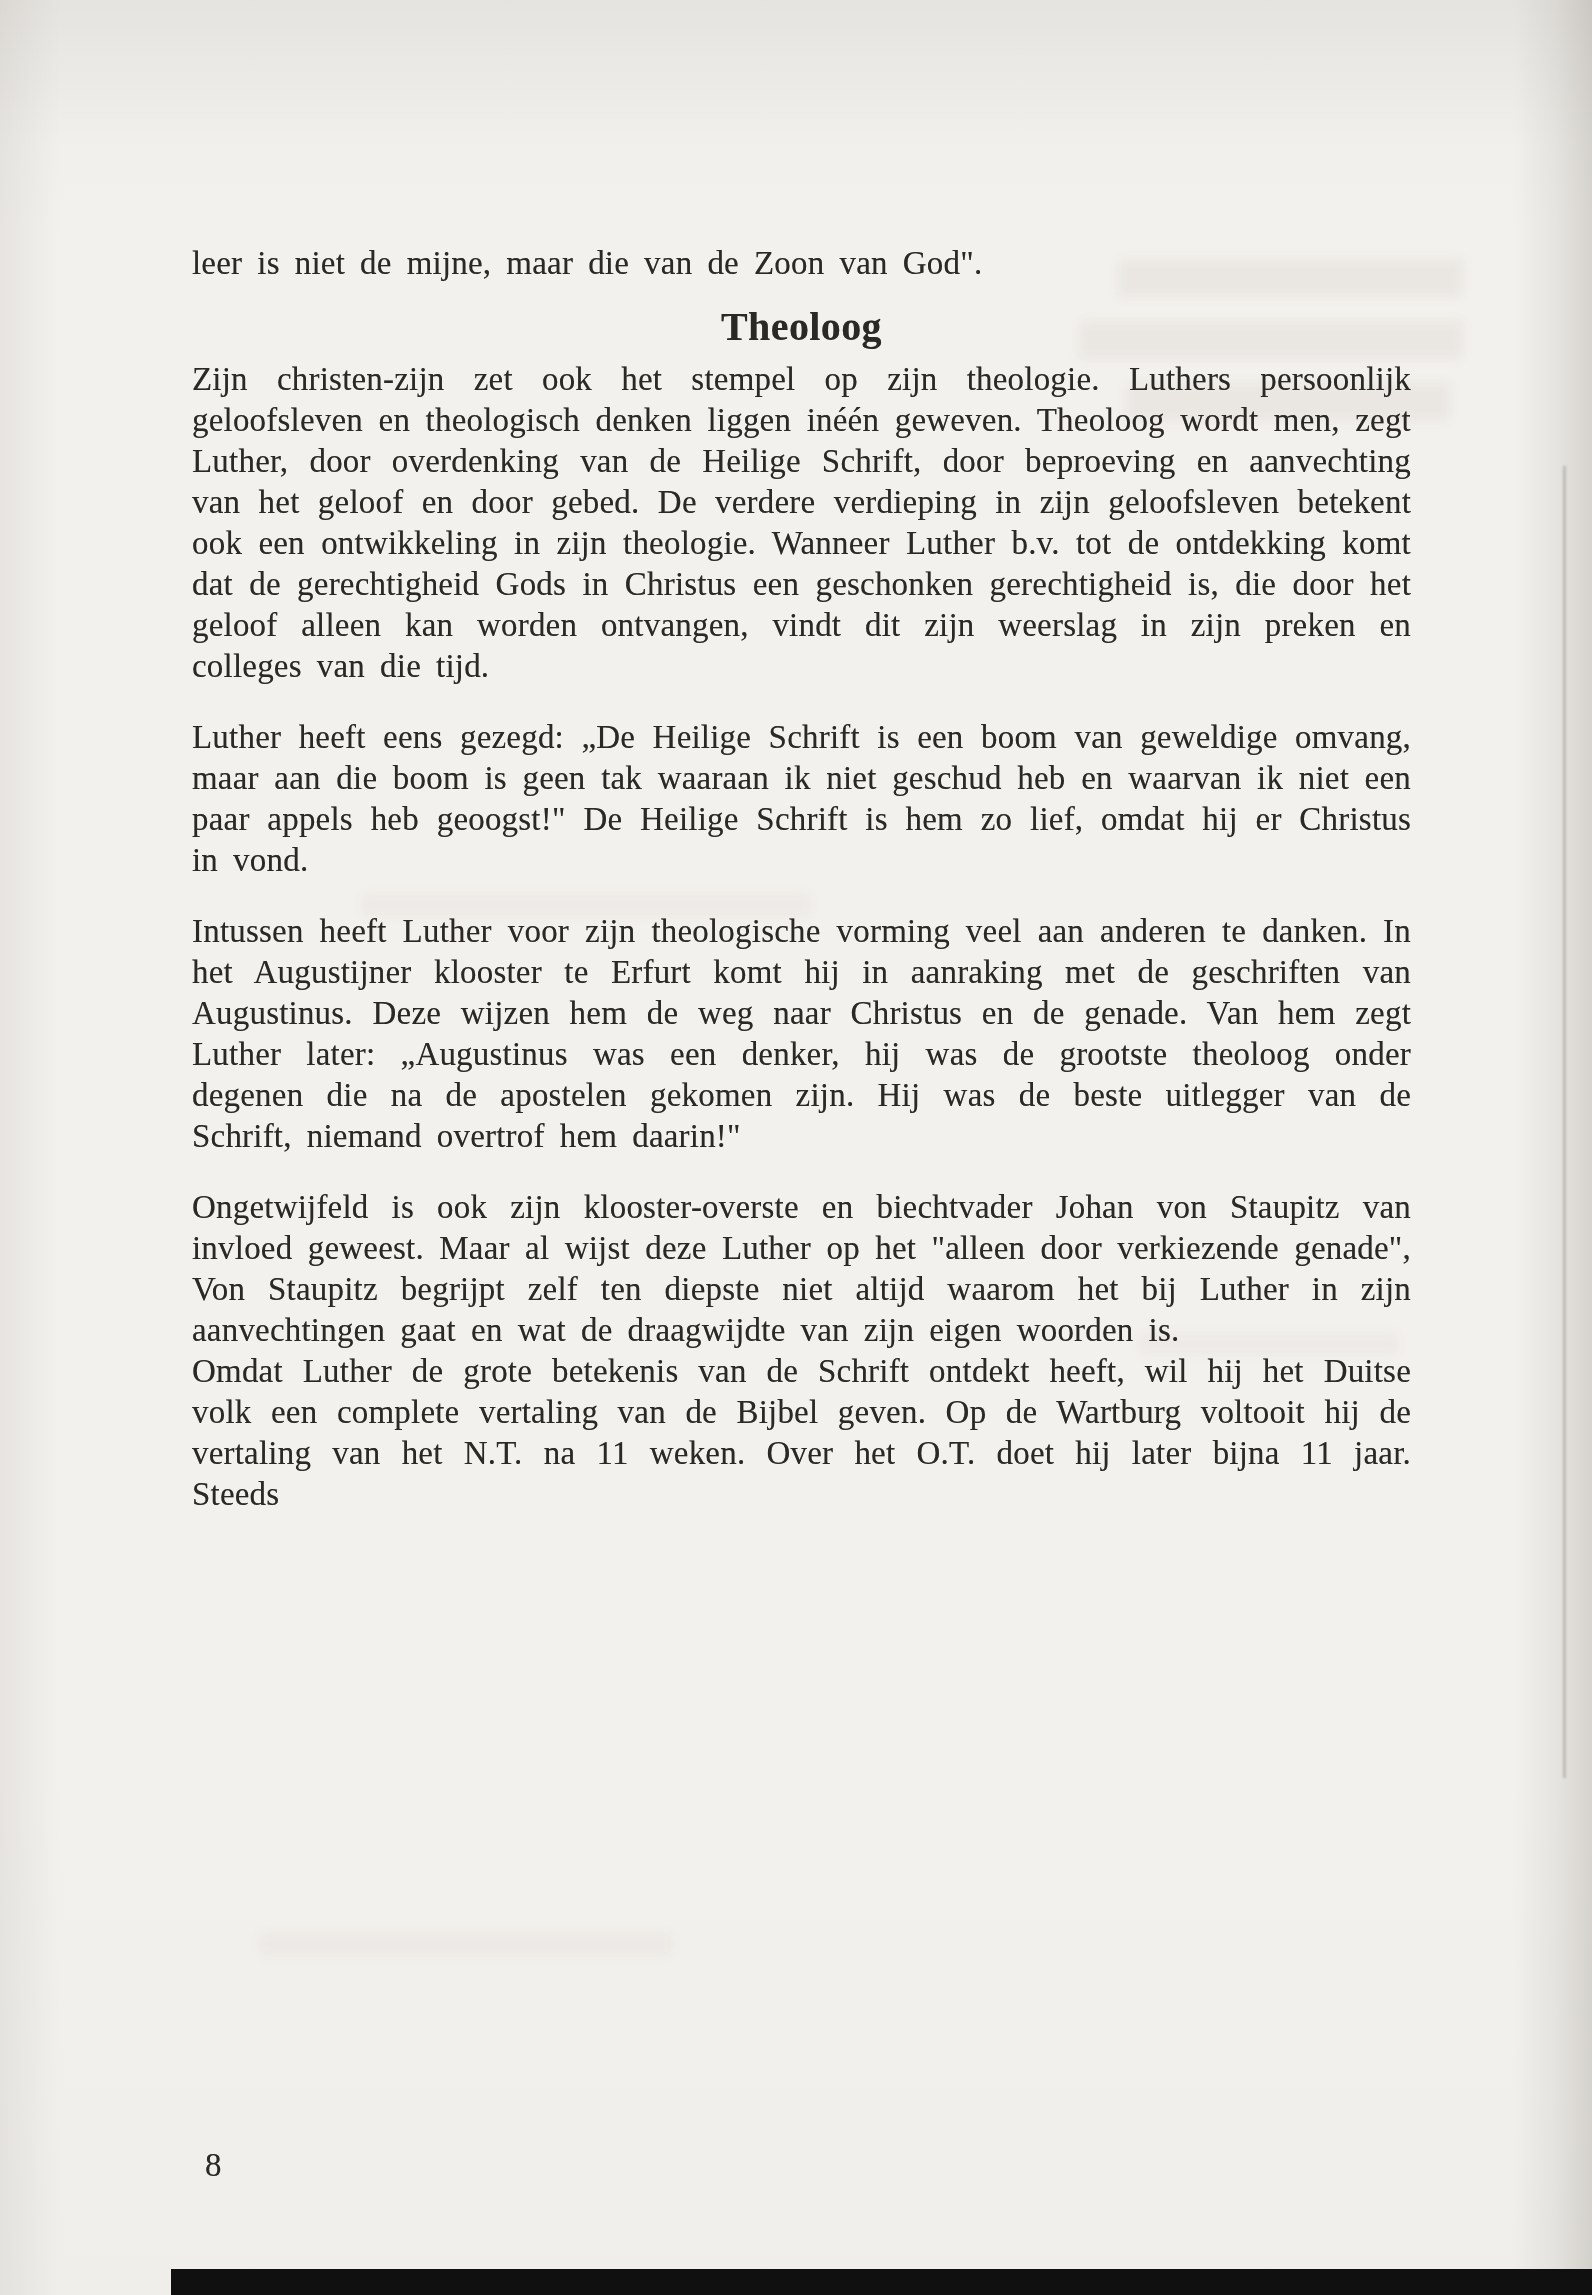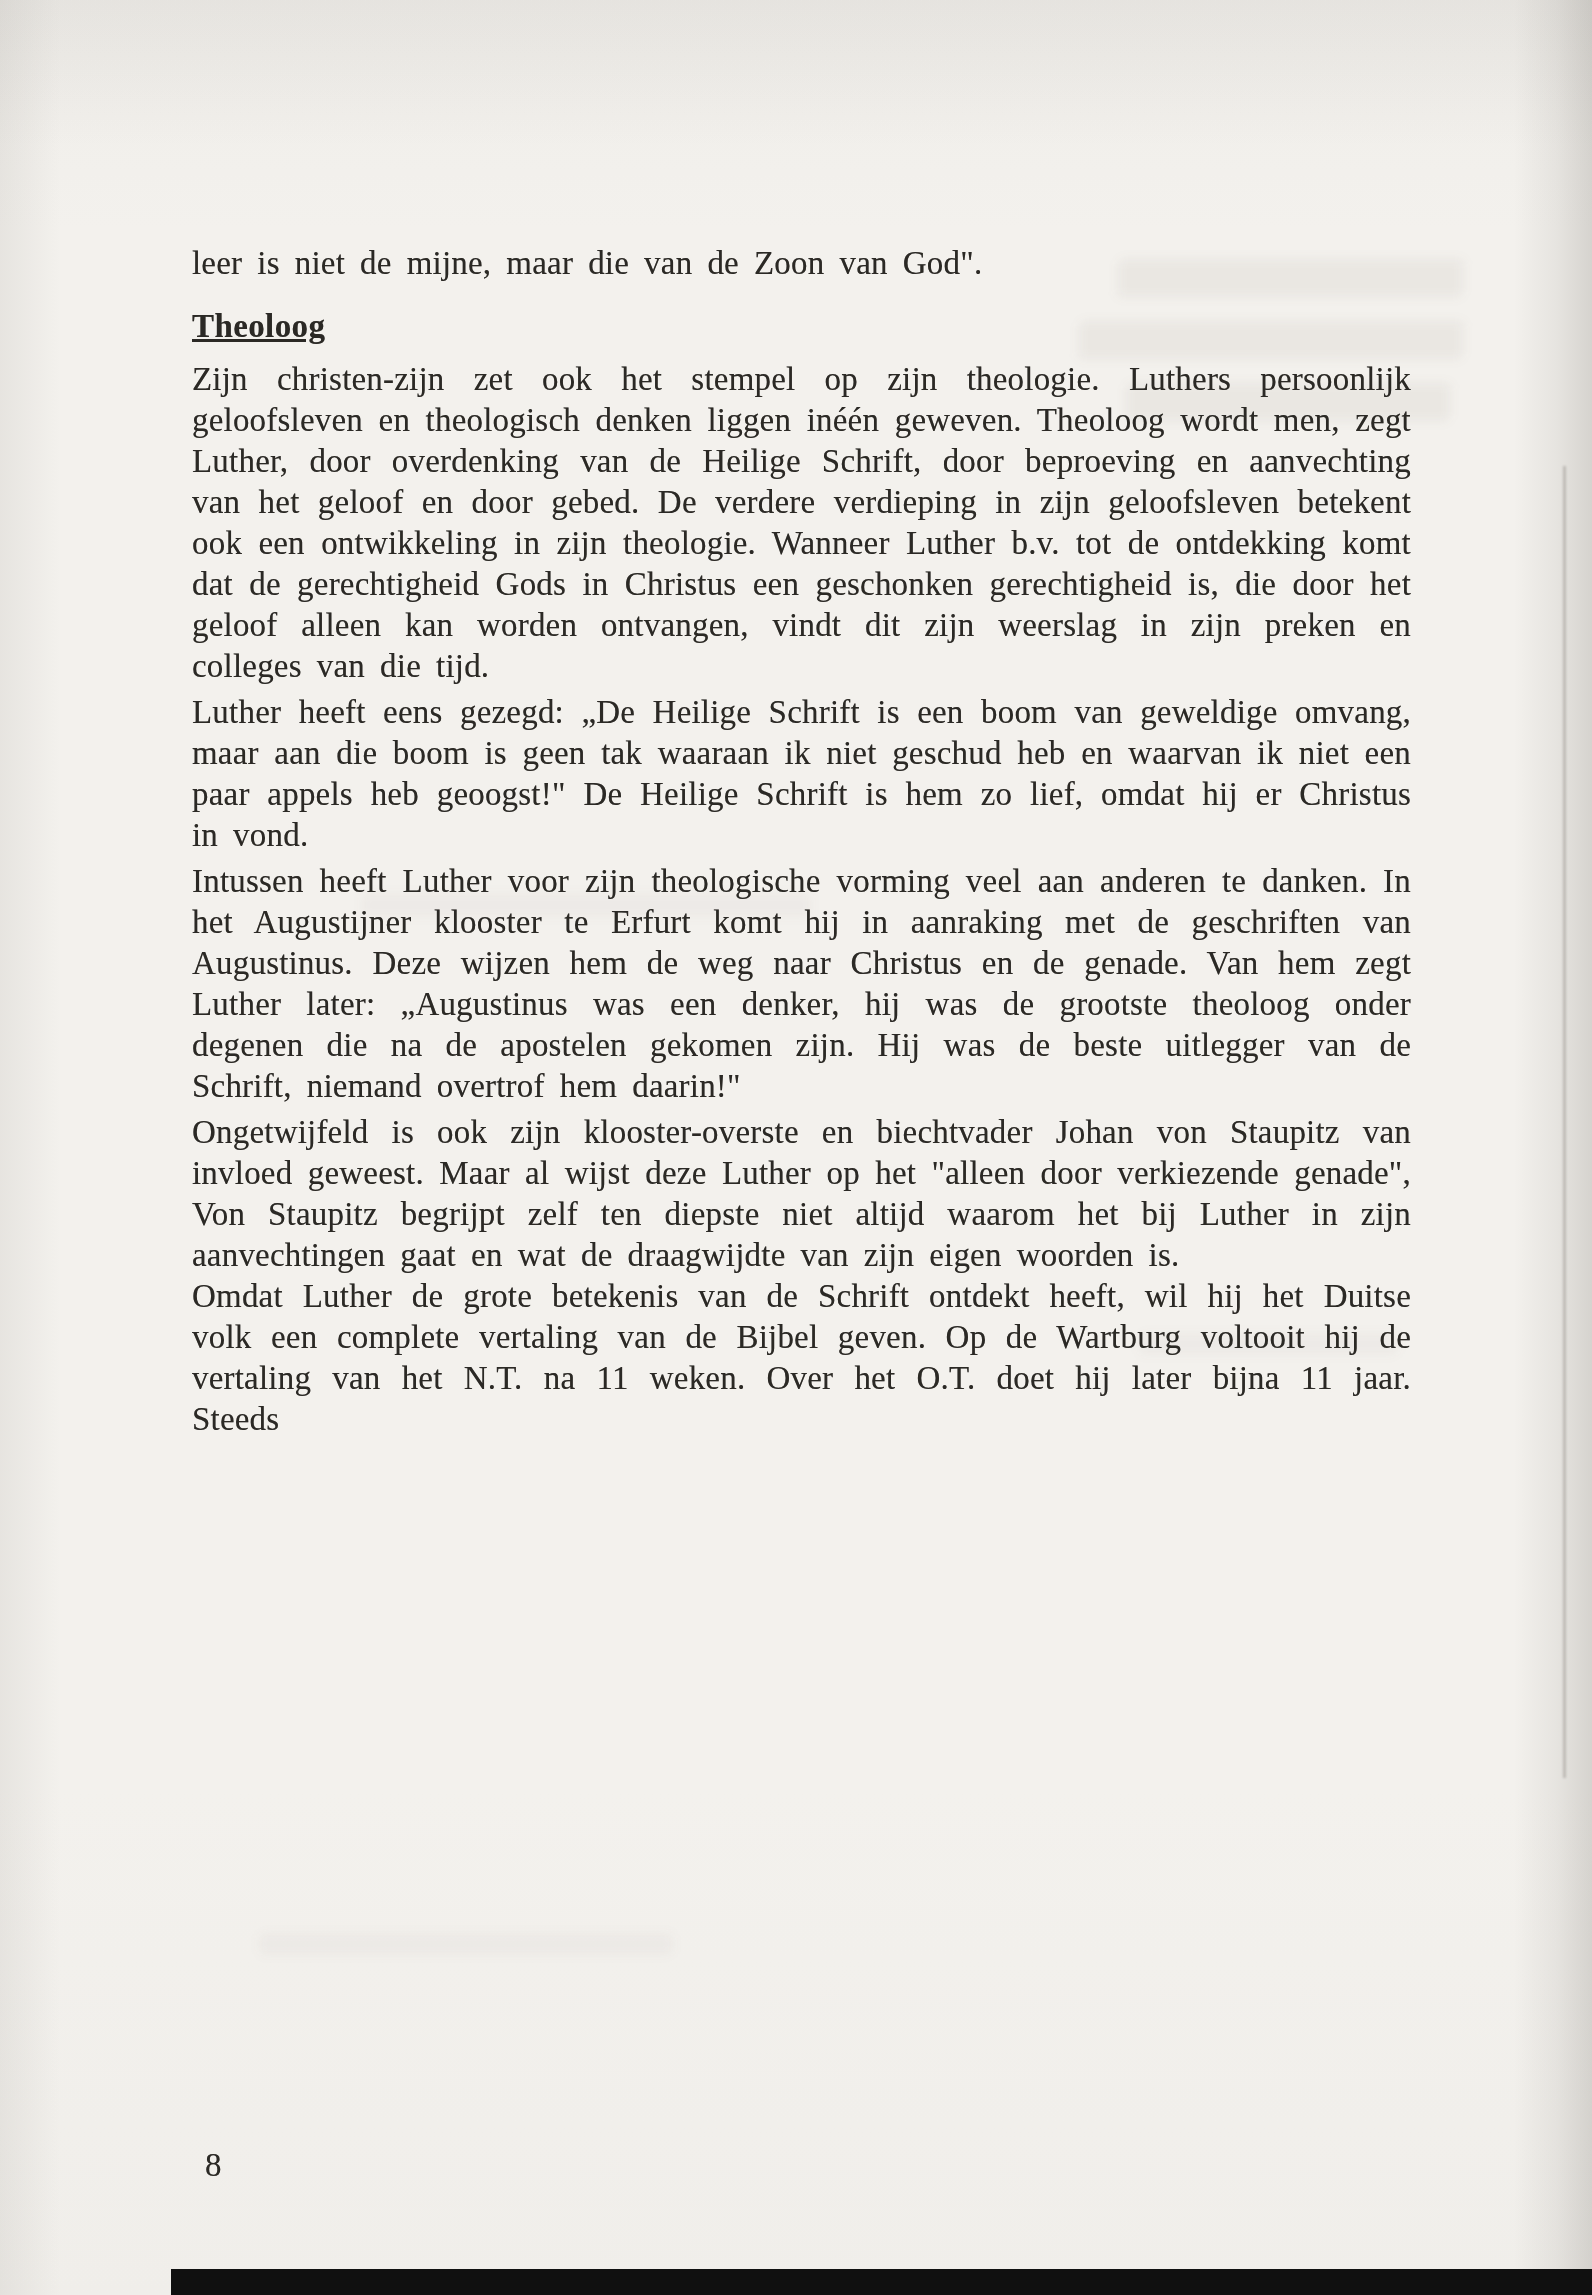"Theoloog" .textblock h3 { font-size: 33px -> 40px; text-align: left -> center; text-decoration: underline -> none }
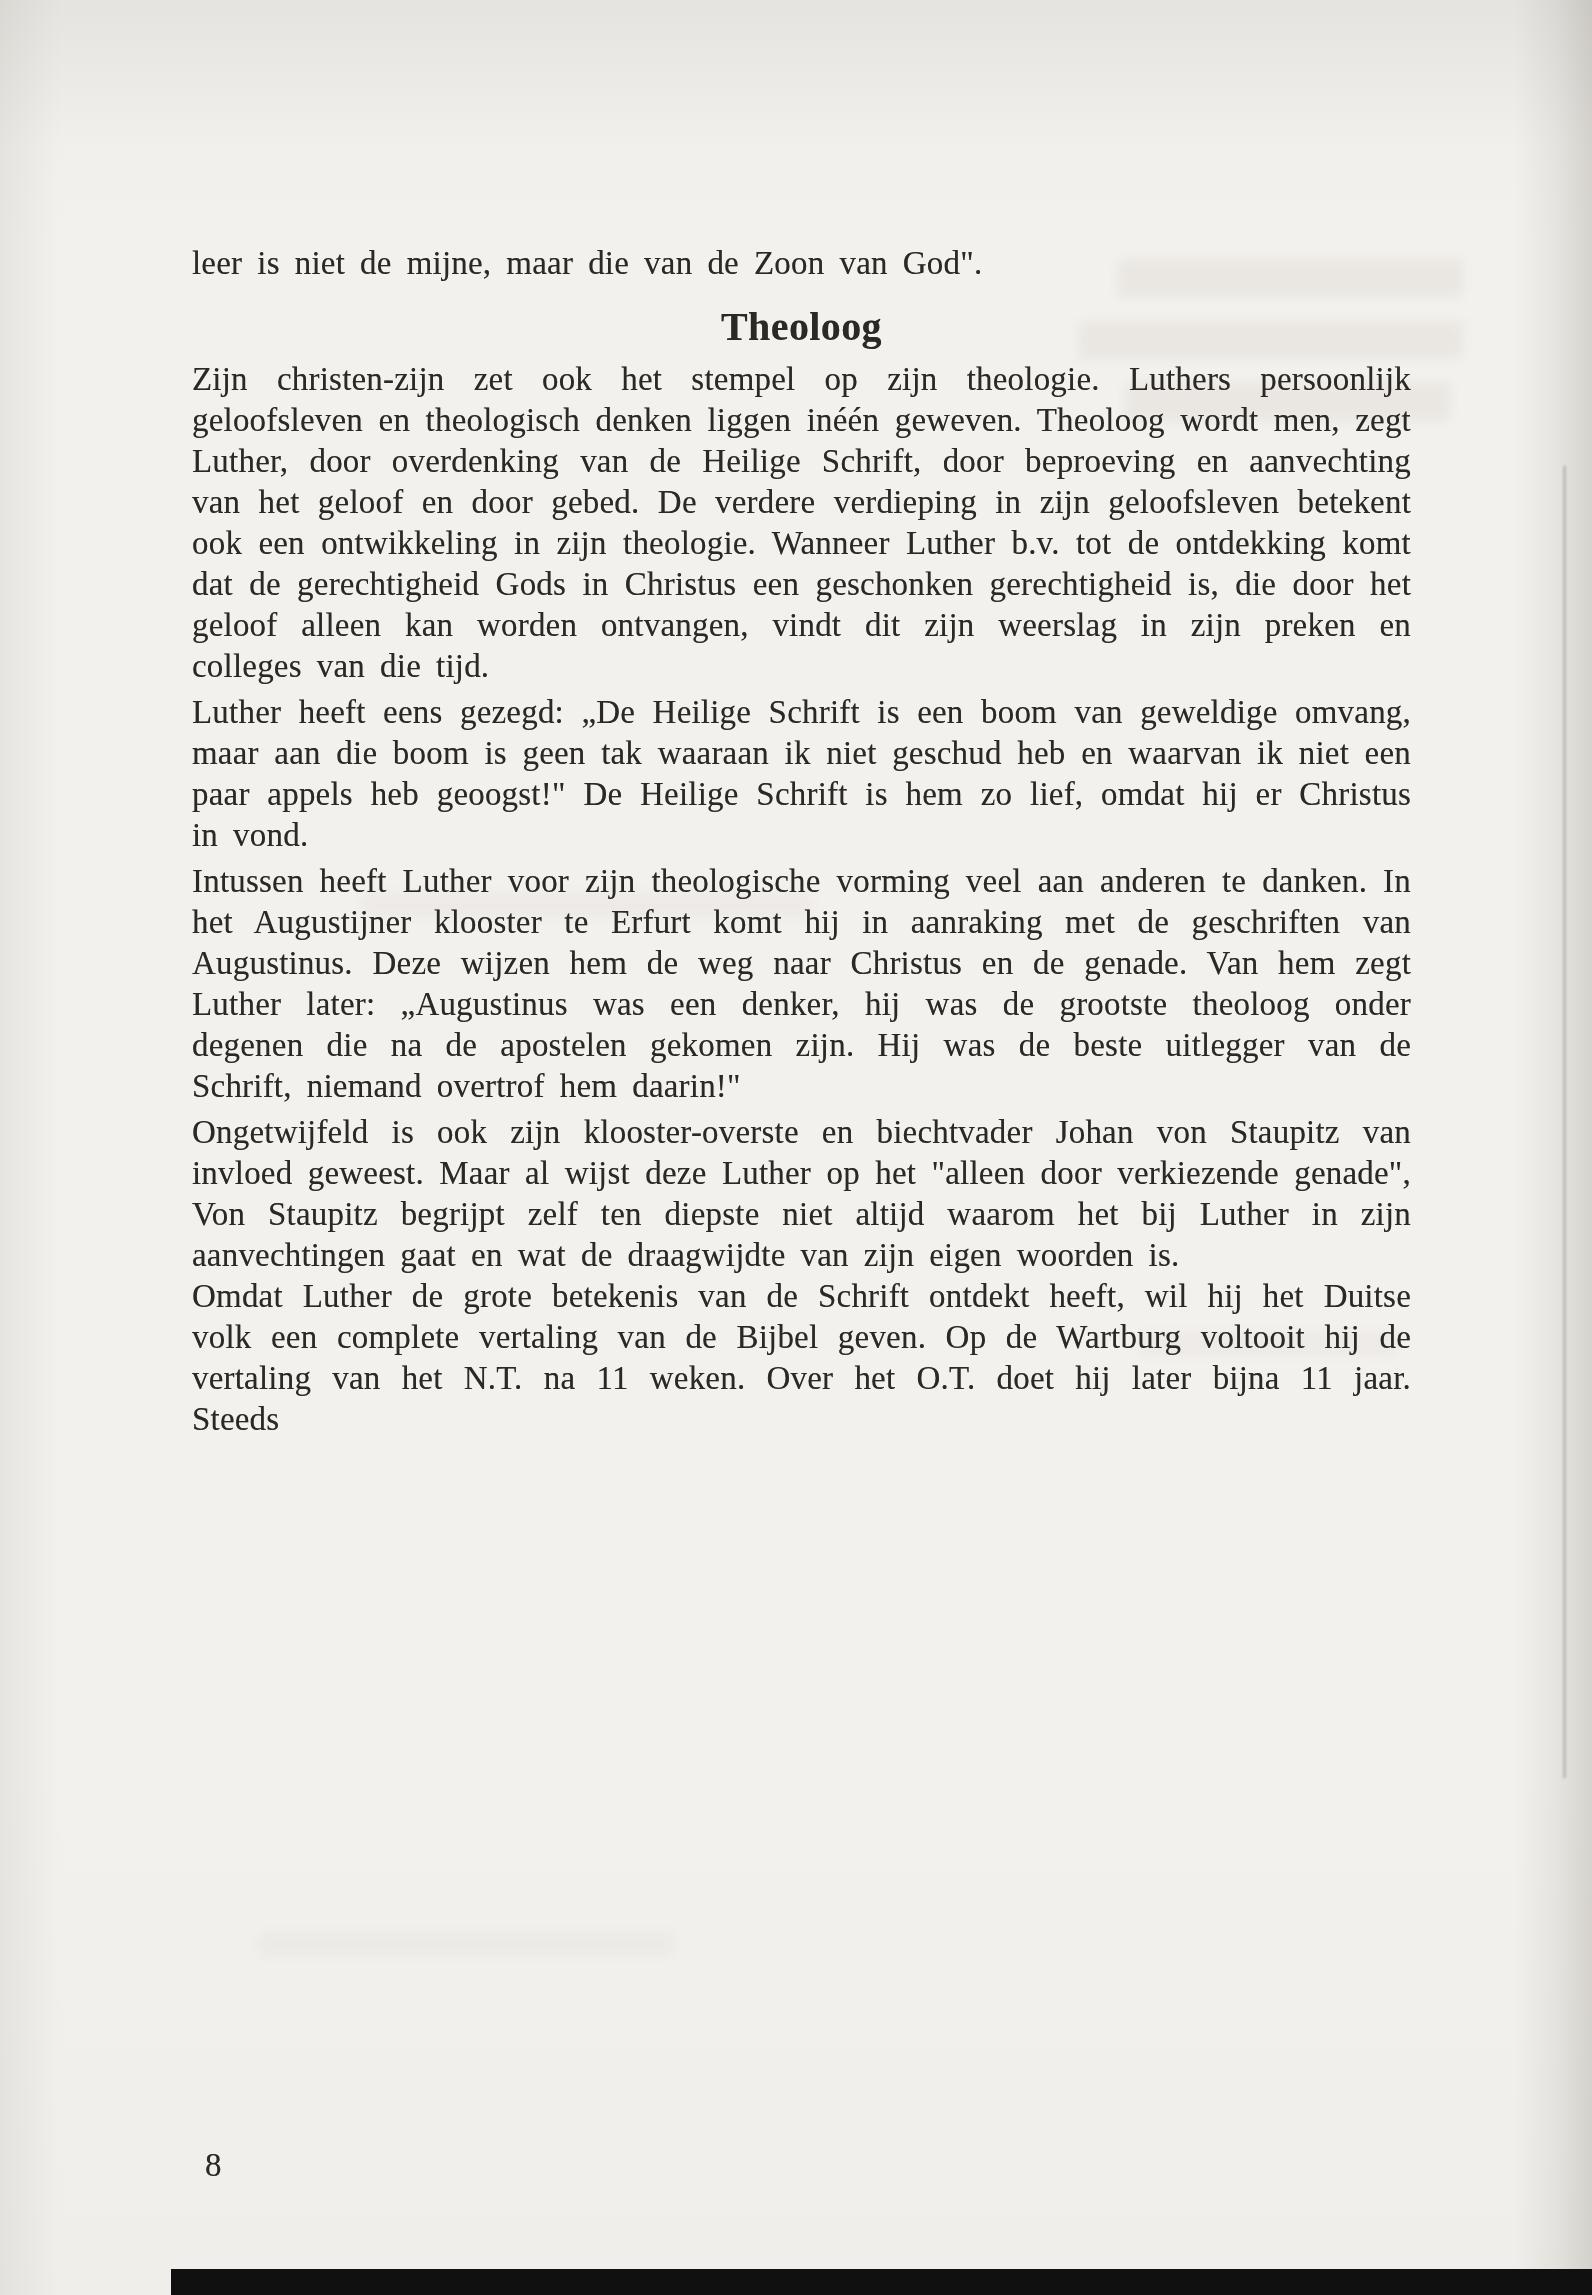"Luther heeft eens gezegd: „De" .textblock p.gap { margin-top: 5px -> 30px }
